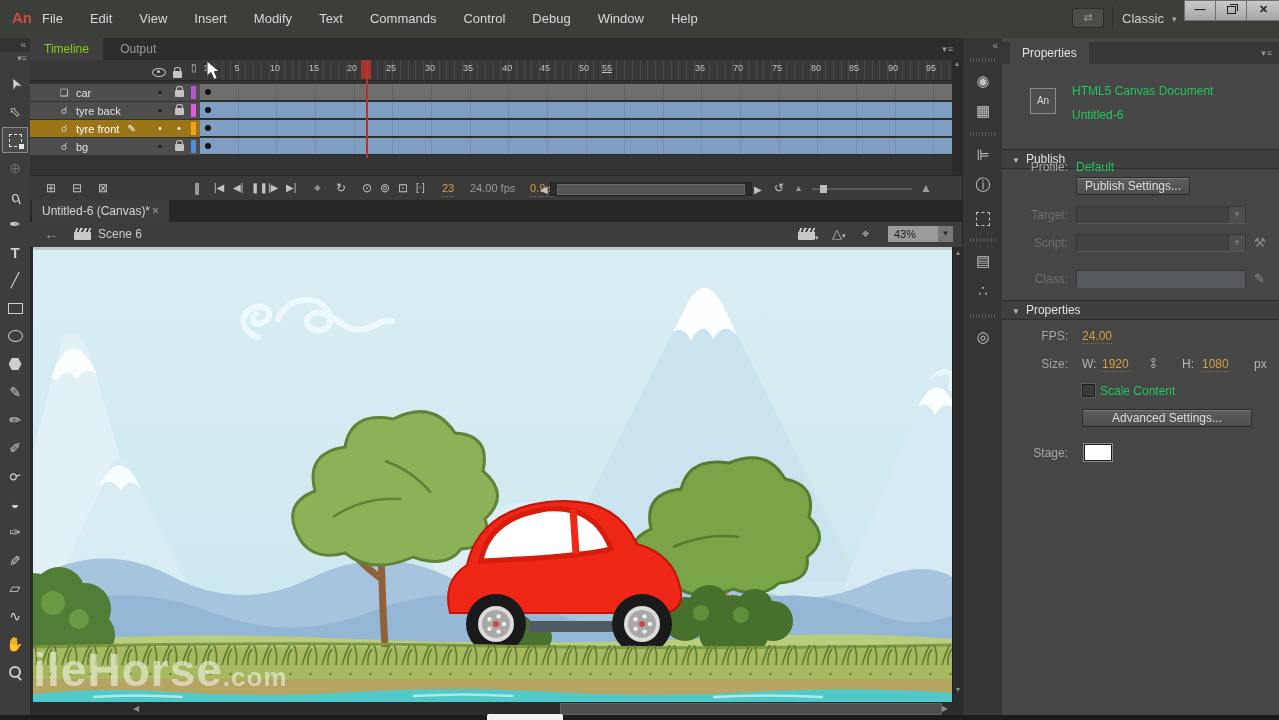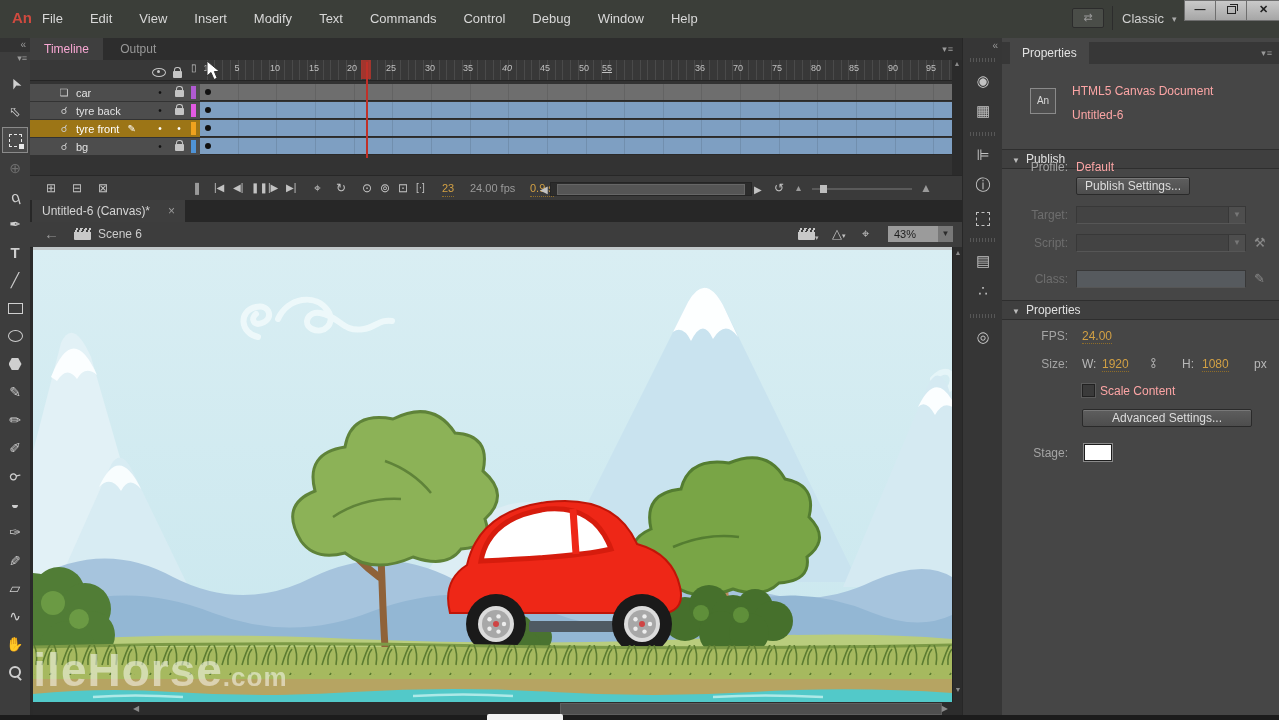"Timeline" .tl-tab.active { color: #f9a8d4 -> #84cc16 }
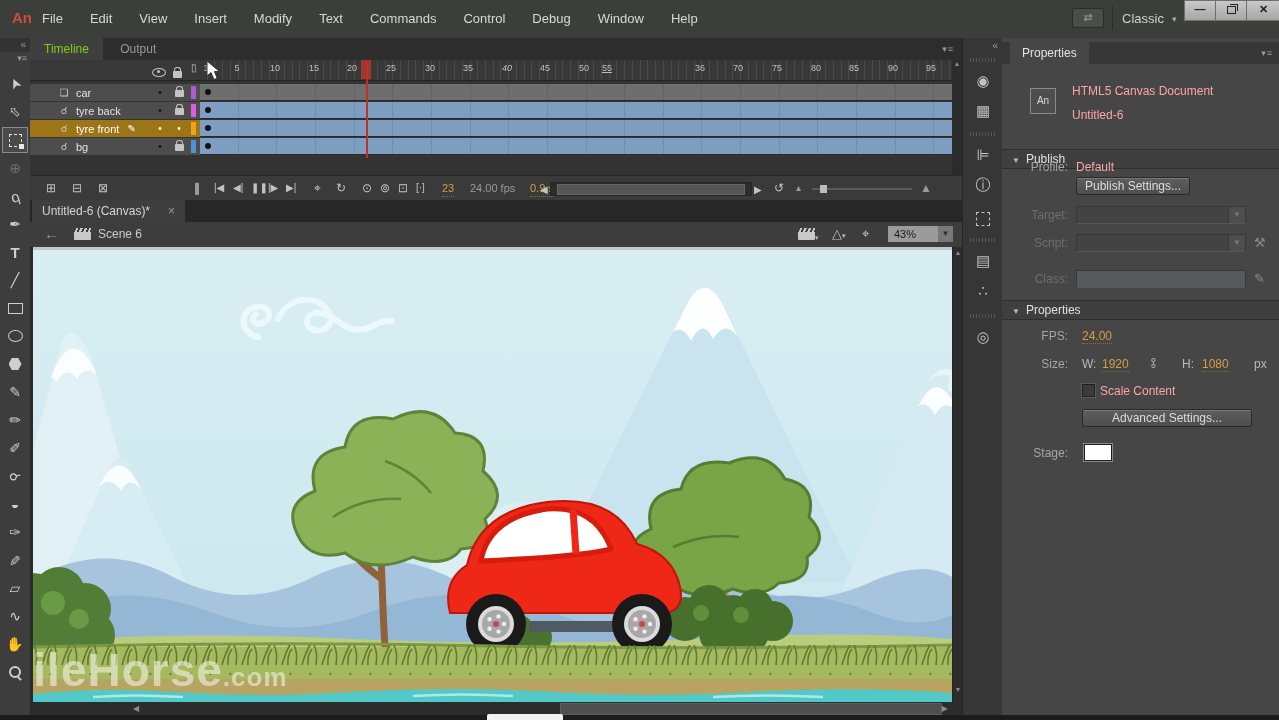"HTML5 Canvas Document" .pval { color: #fca5a5 -> #22c55e }
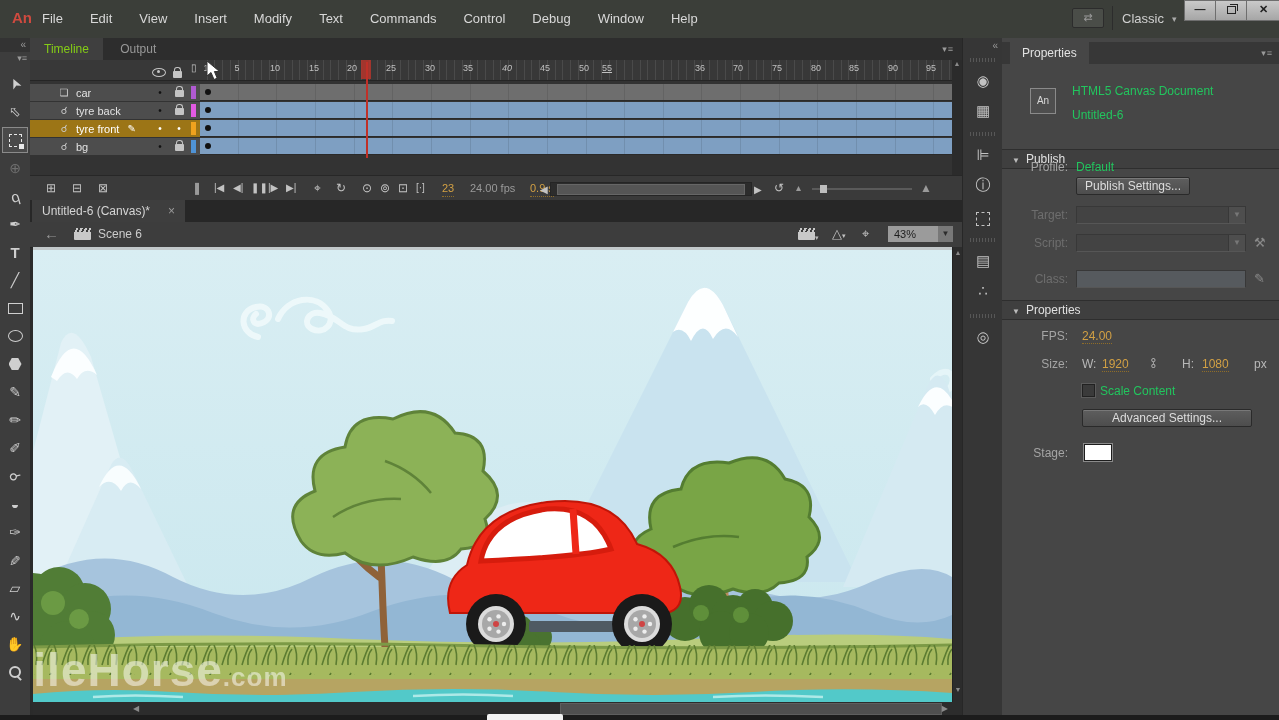"Untitled-6 (Canvas)*" #doc-tab { gap: 18px -> 2px }
